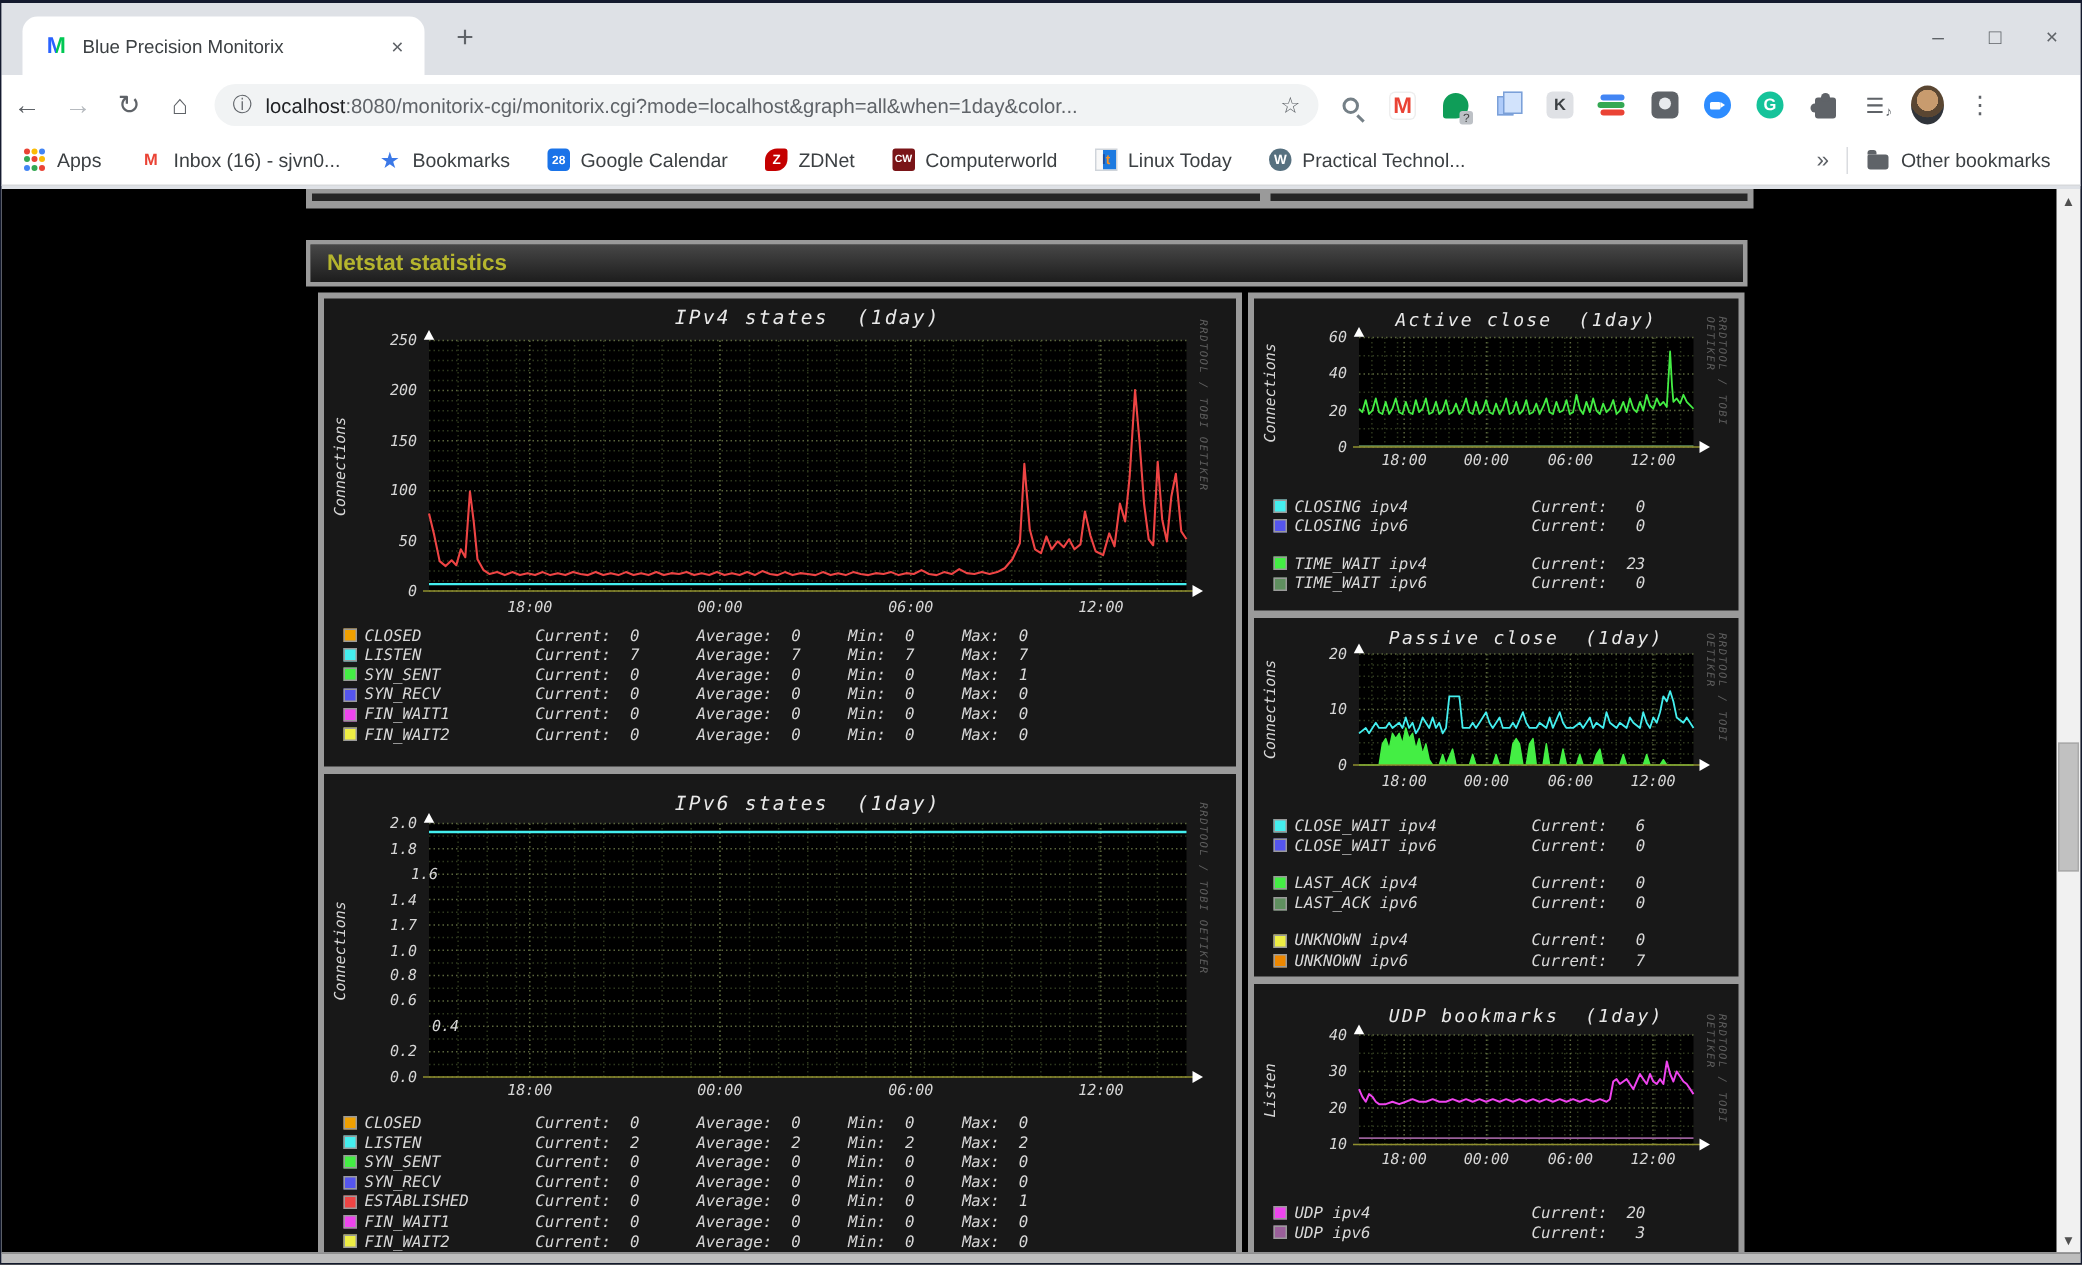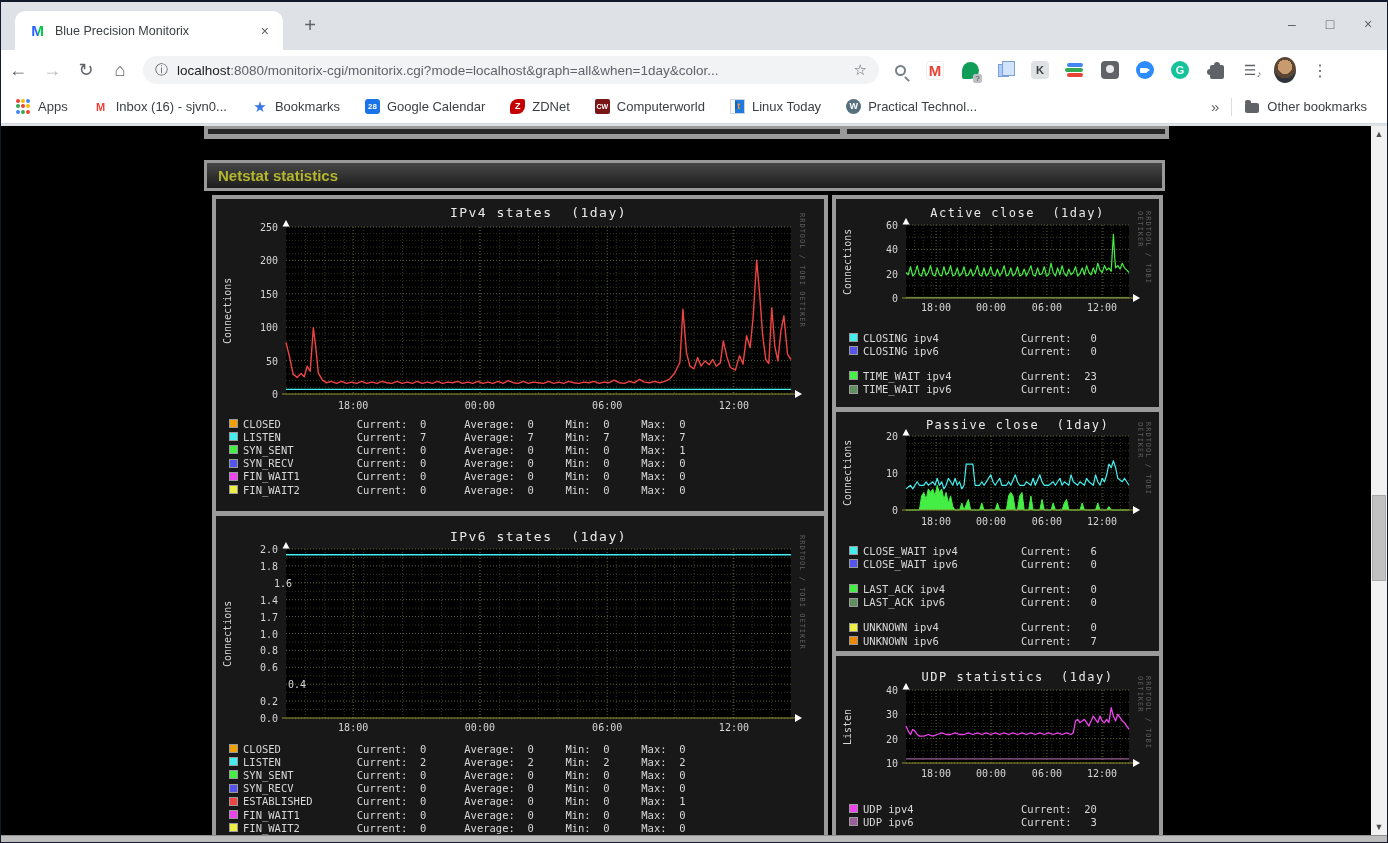"IPv4 states (1day)" .col { font-style: none -> italic }
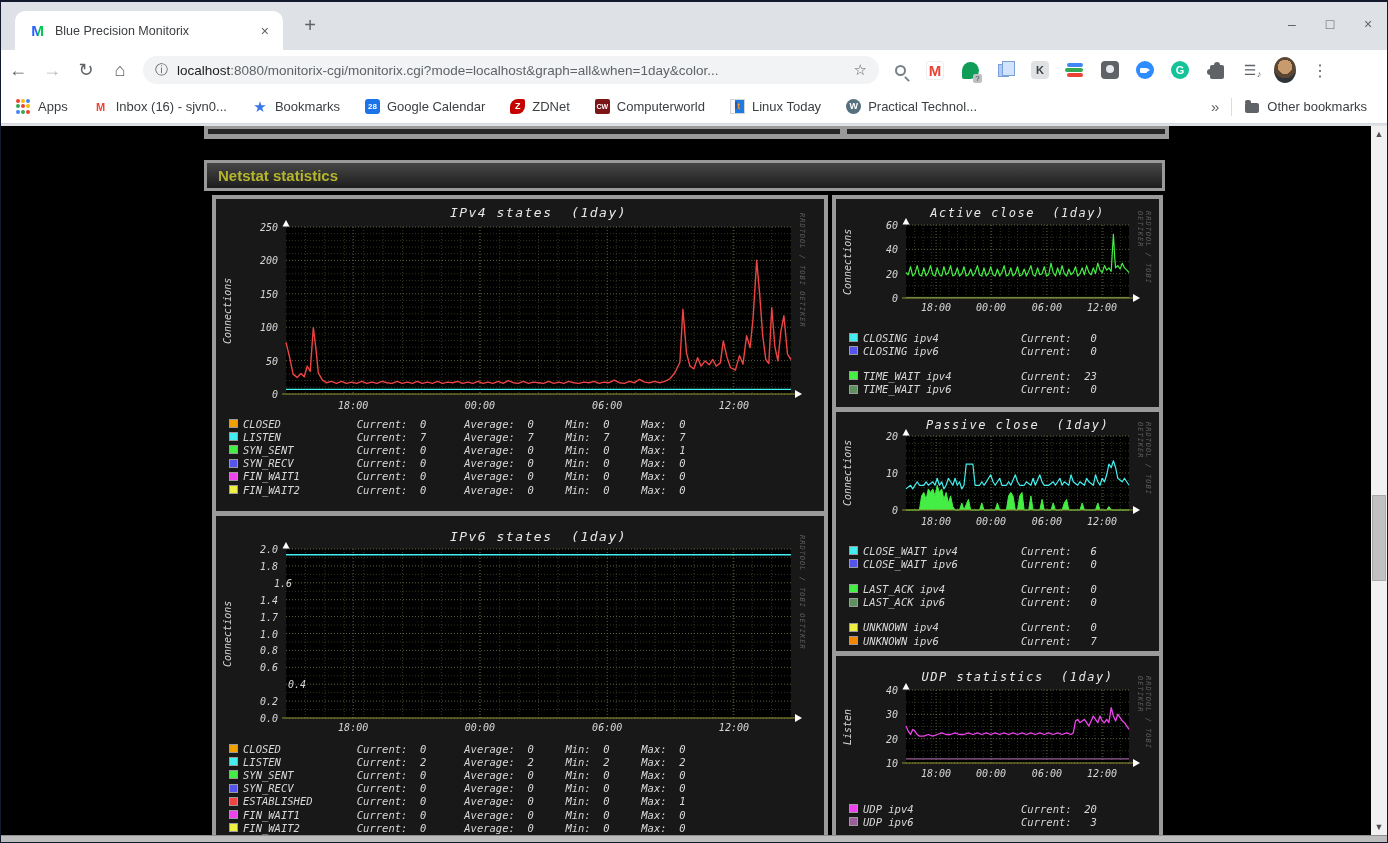"UDP statistics (1day)" div.gtitle { text: statistics -> bookmarks }
